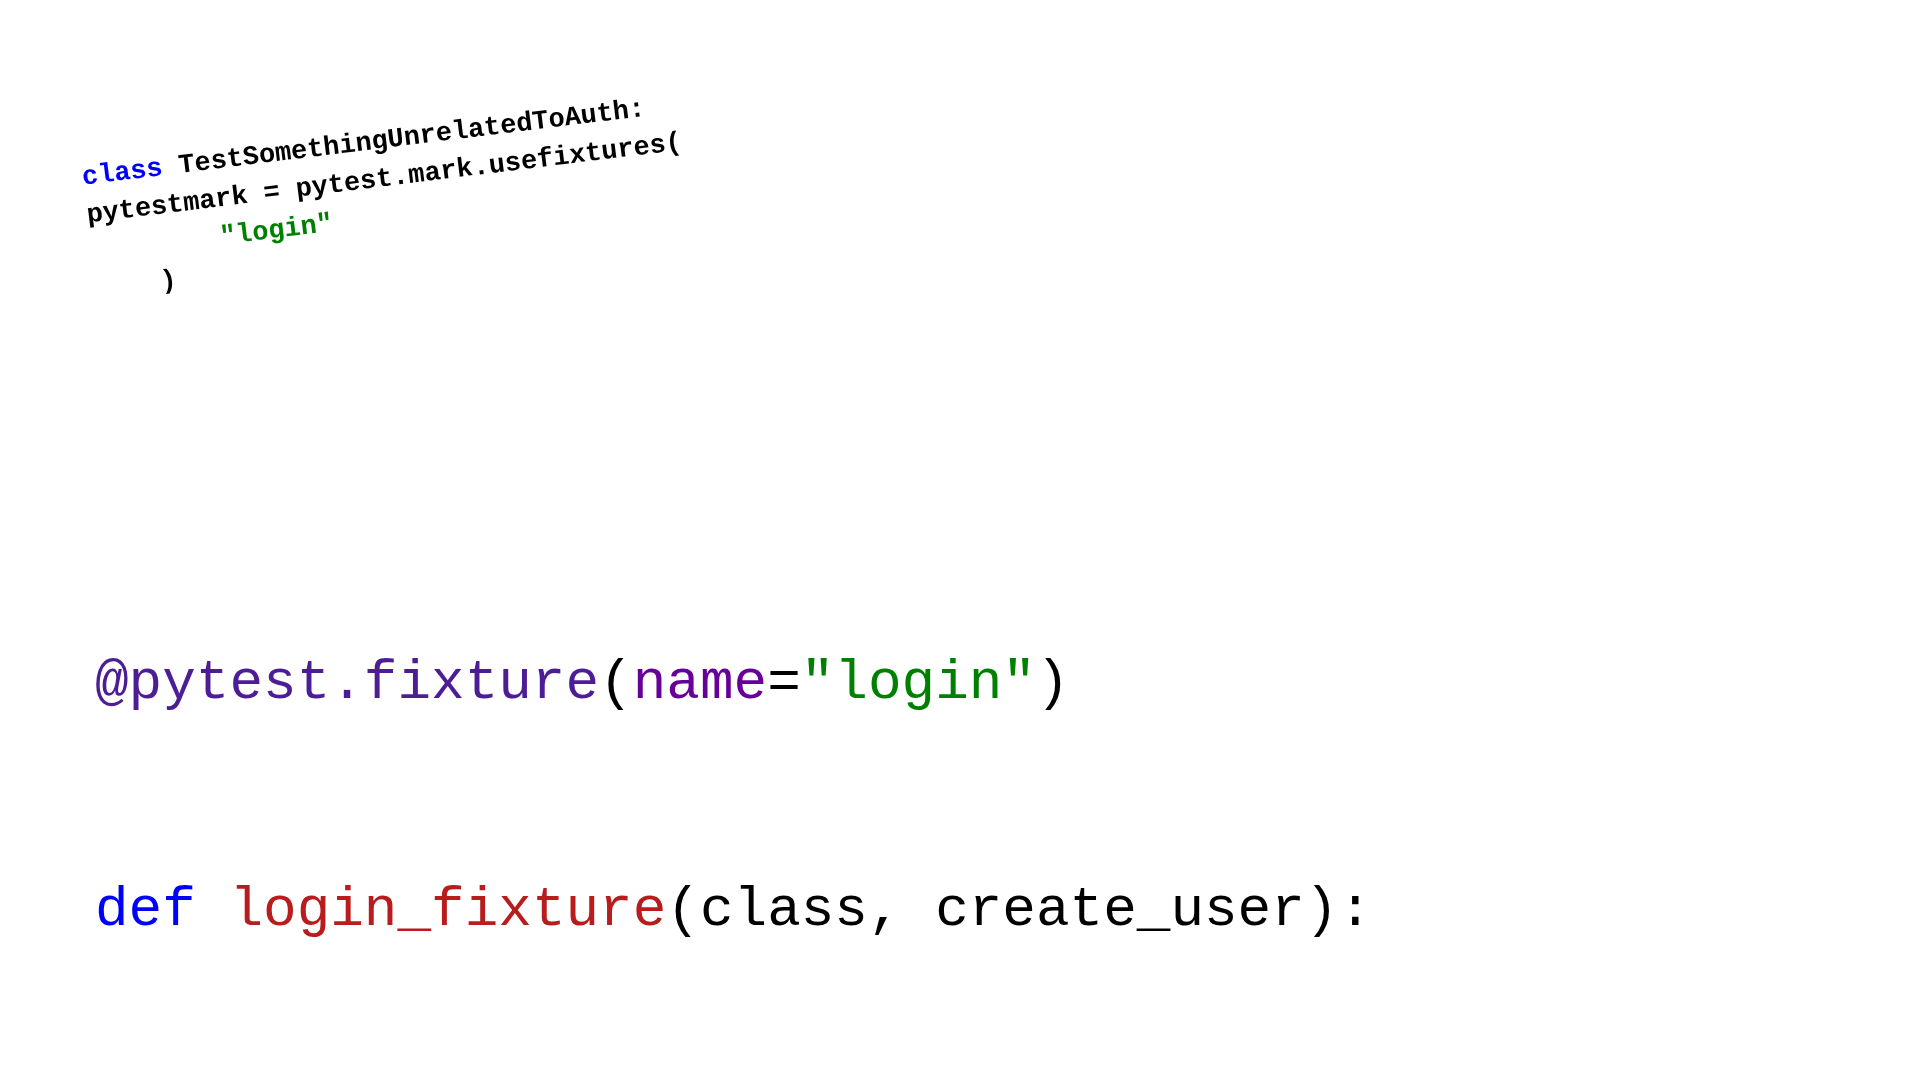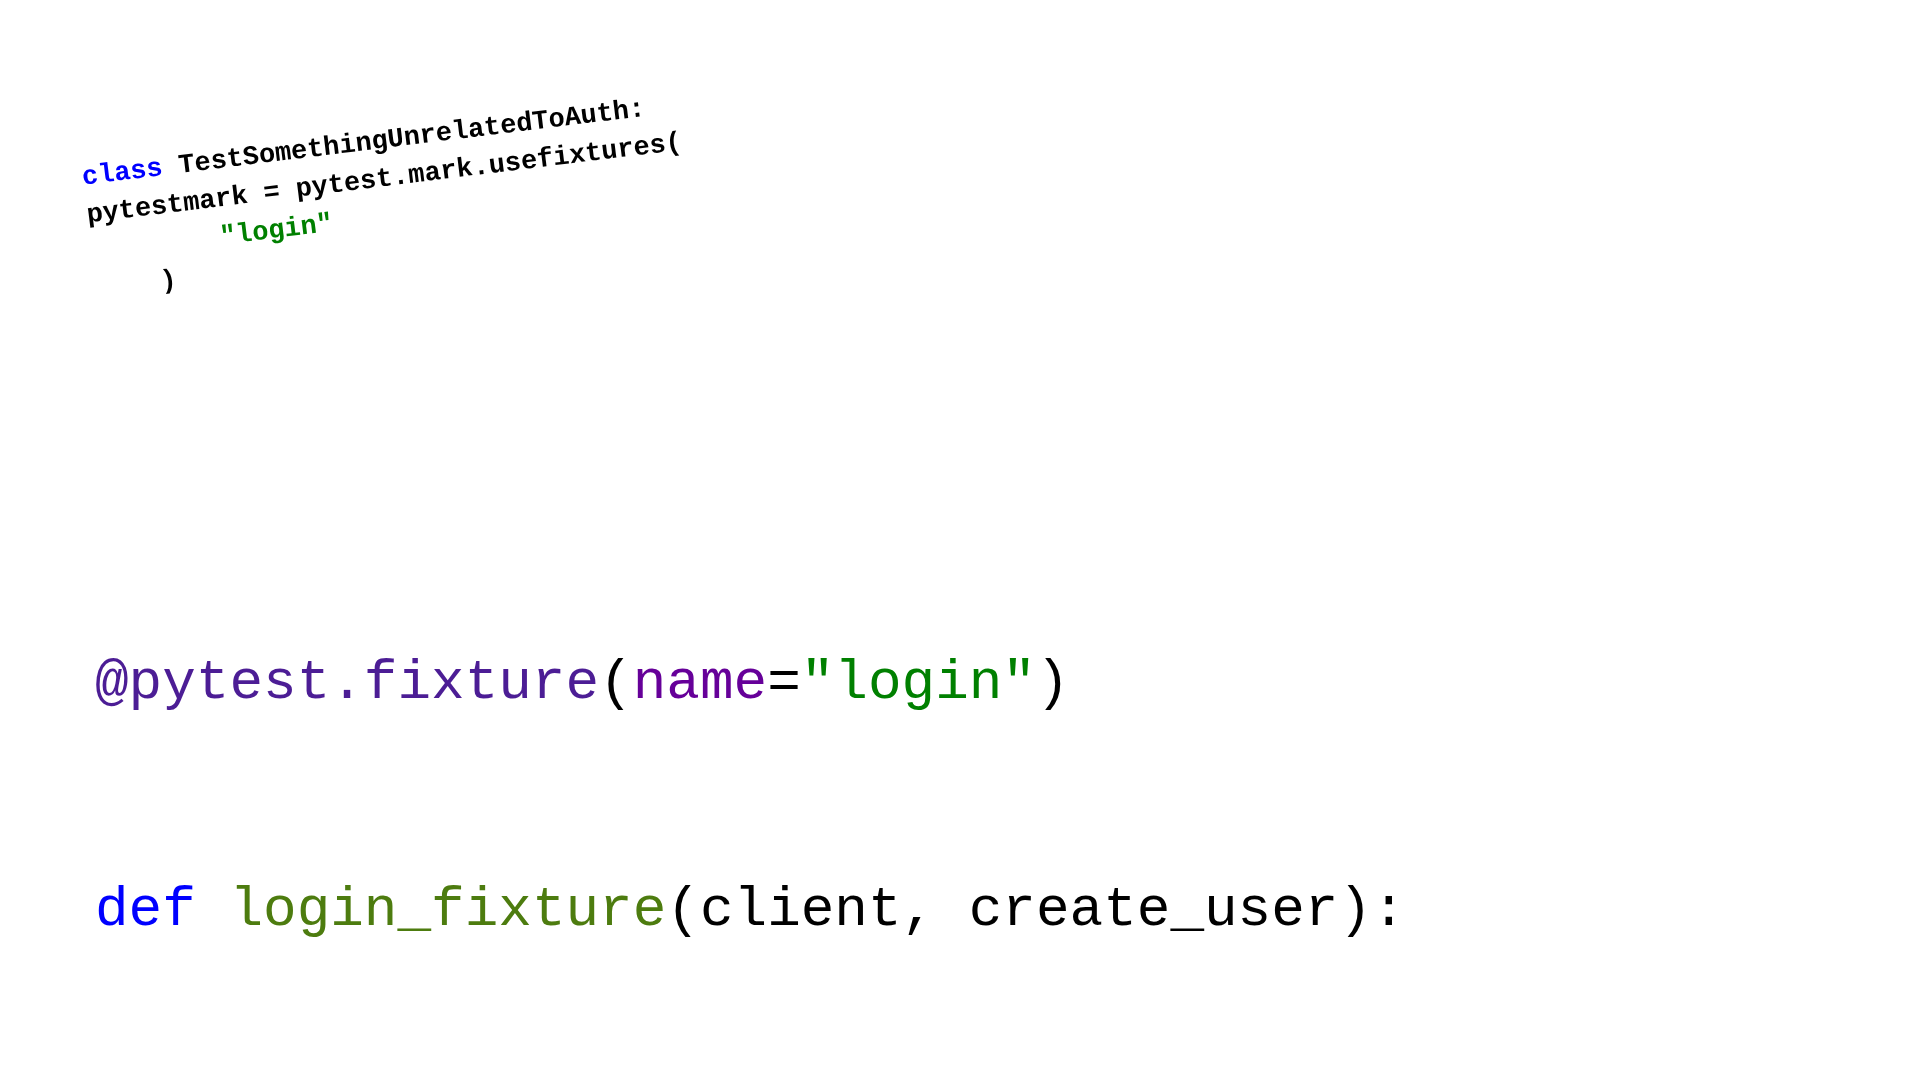"login_fixture" .fn-teal { color: #4d7c0f -> #b91c1c }
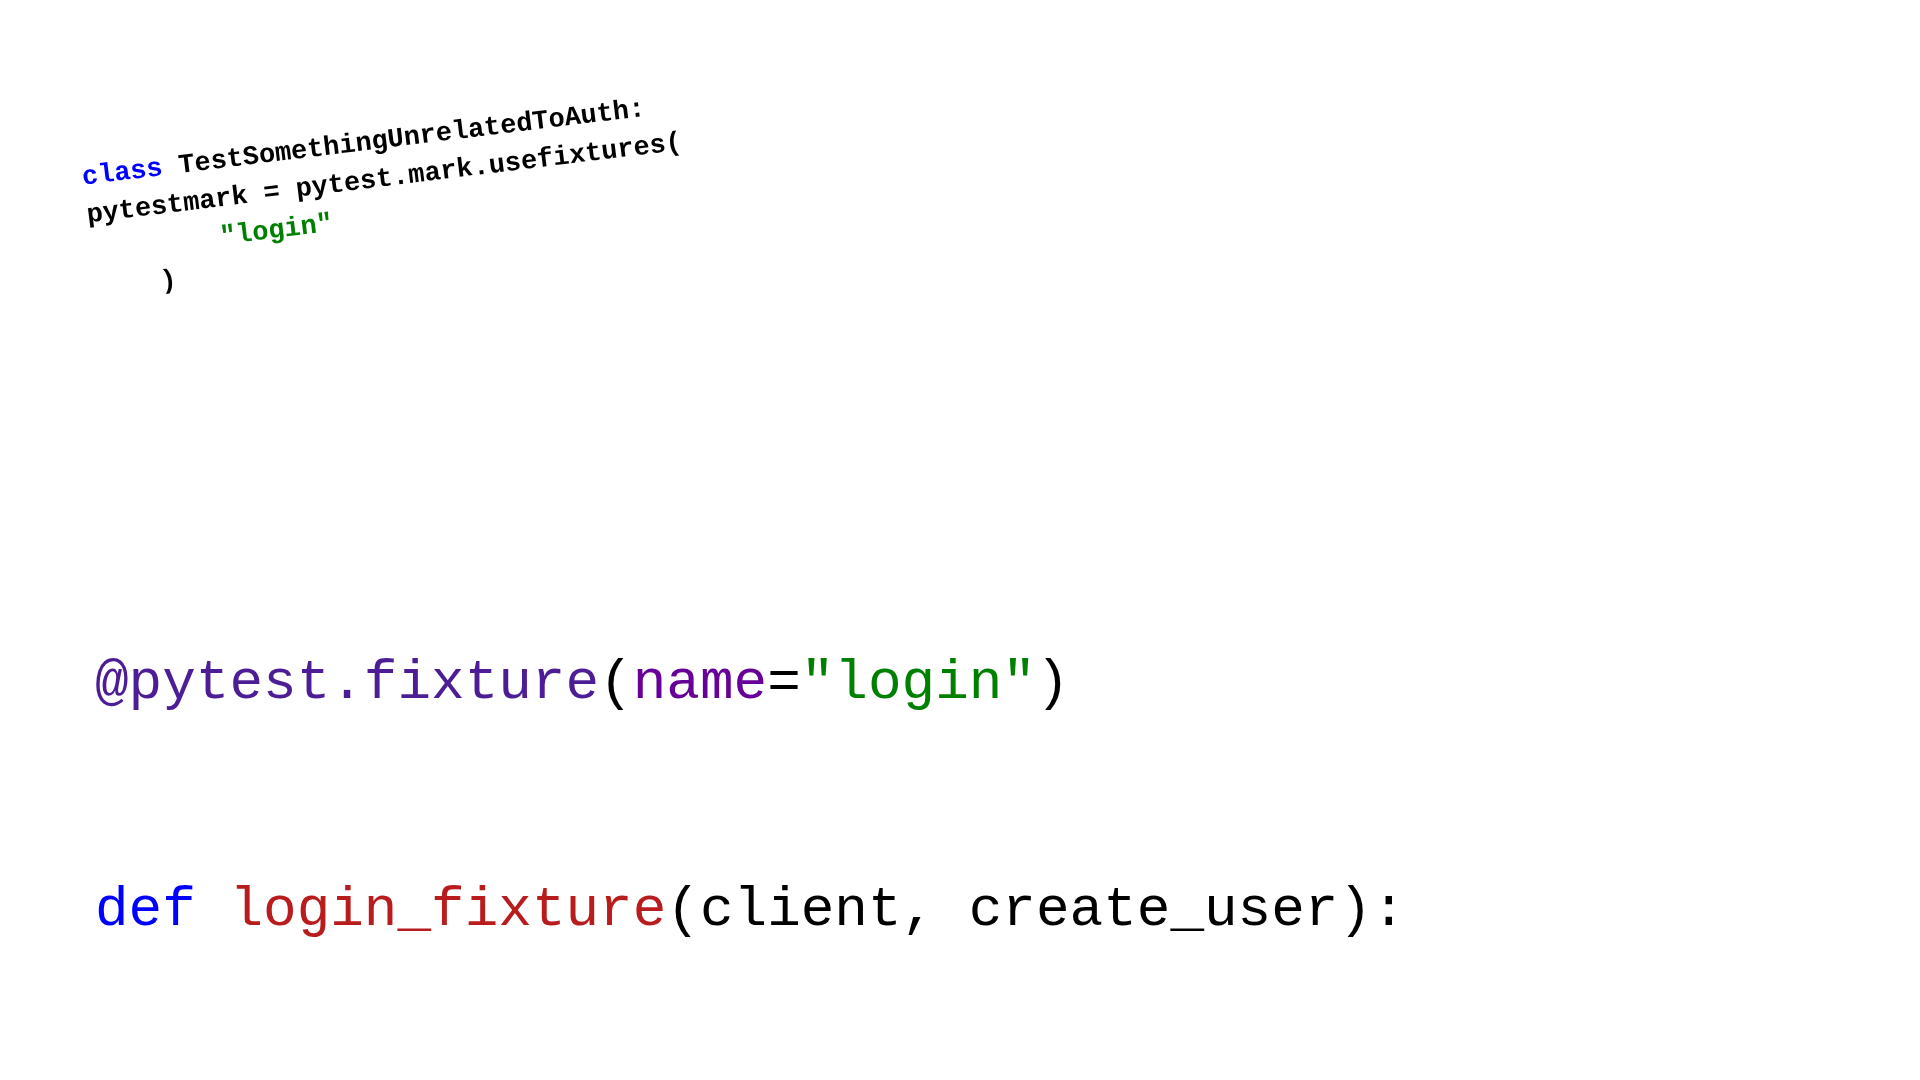"(client, create_user):" span { text: client -> class }
